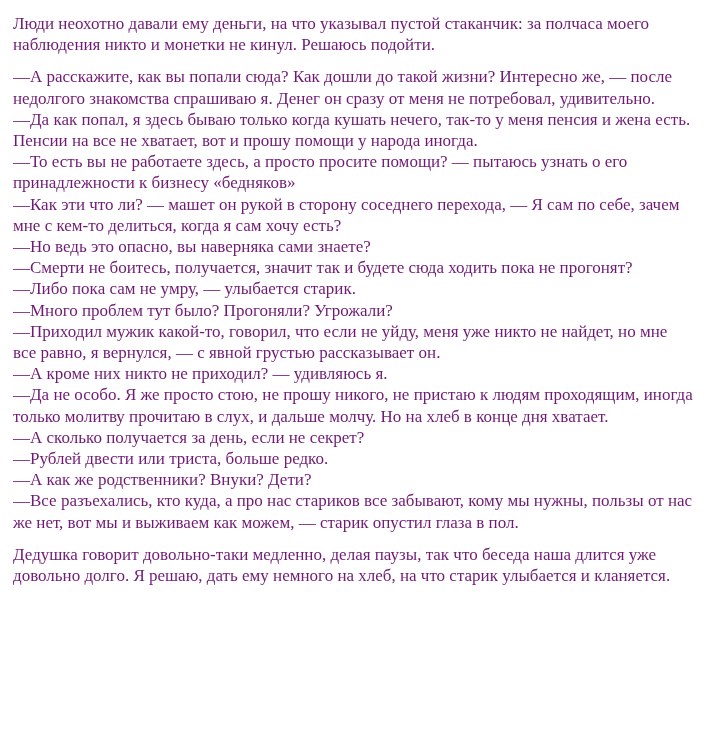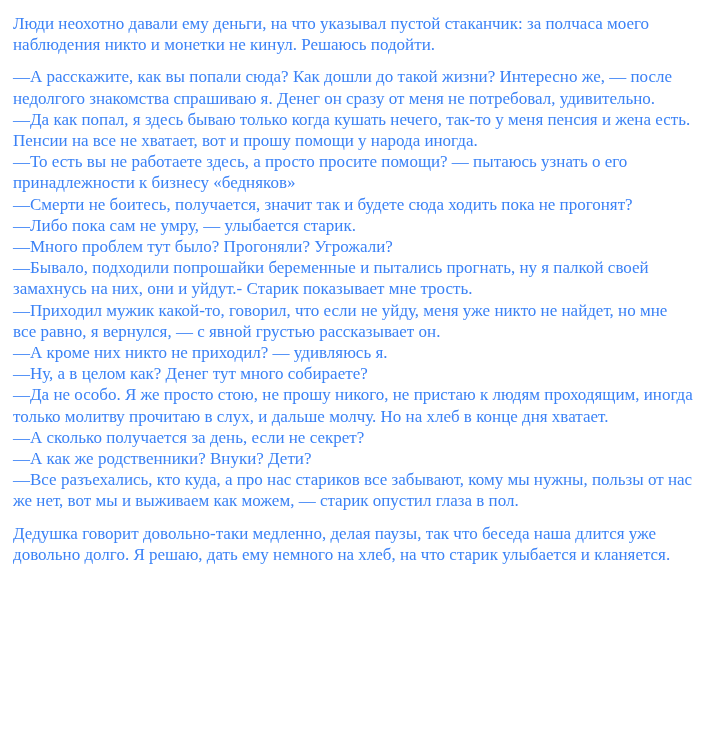"Люди неохотно давали ему деньги," .page { color: #3b82f6 -> #701a75 }
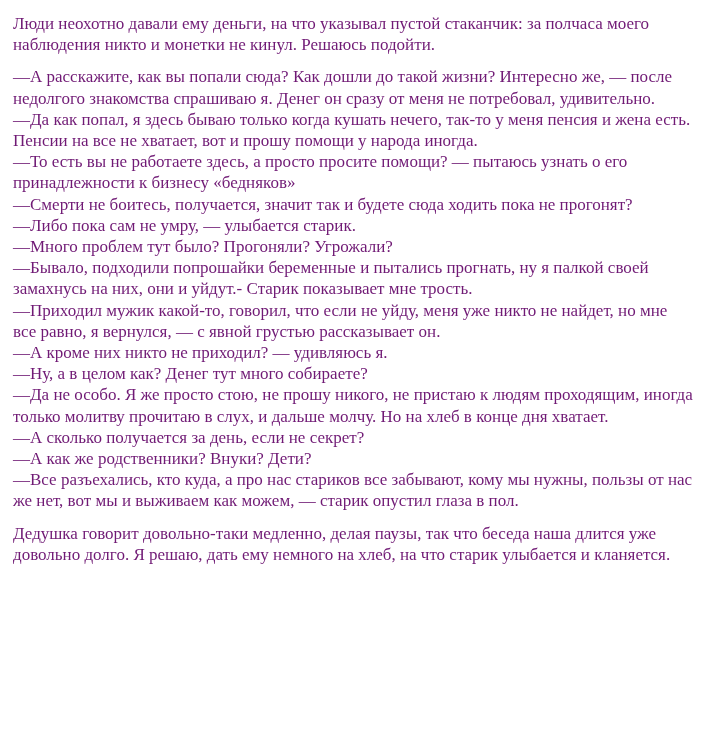"—Как эти что ли? —" p { html: none -> <p>—Как эти что ли? — машет он рукой в сторону соседнего перехода, — Я сам по себе, зачем мне с кем-то делиться, когда я сам хочу есть?</p> }
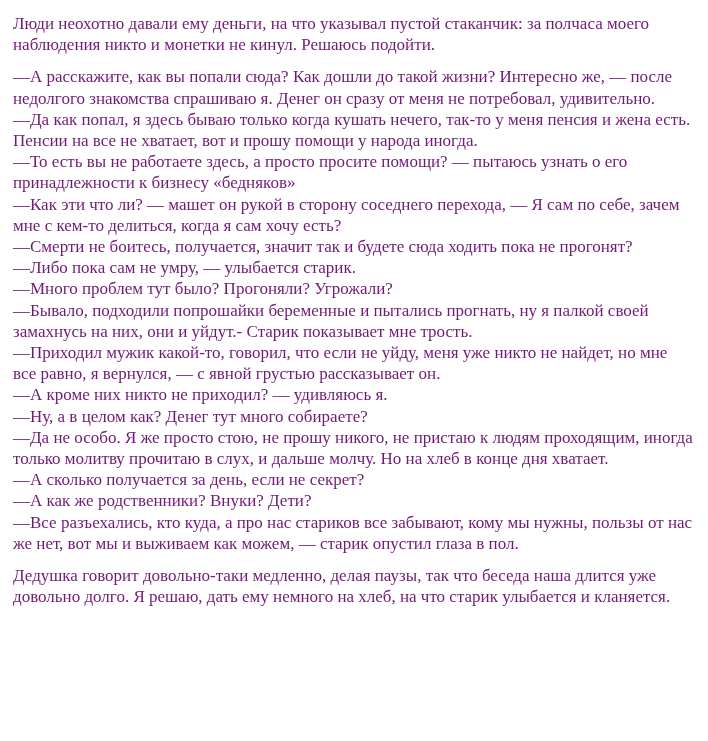"—Но ведь это опасно, вы" p { html: none -> <p>—Но ведь это опасно, вы наверняка сами знаете?</p> }
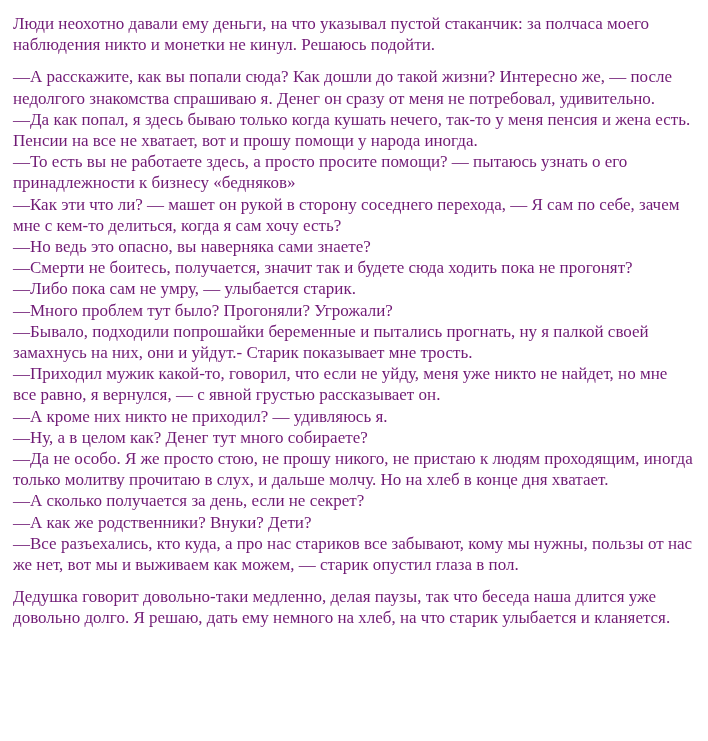"—Бывало, подходили попрошайки беременные" p { html: <p>—Бывало, подходили попрошайки беременные и пытались прогнать, ну я палкой своей замахнусь на них, они и уйдут.- Старик показывает мне трость.</p> -> none }
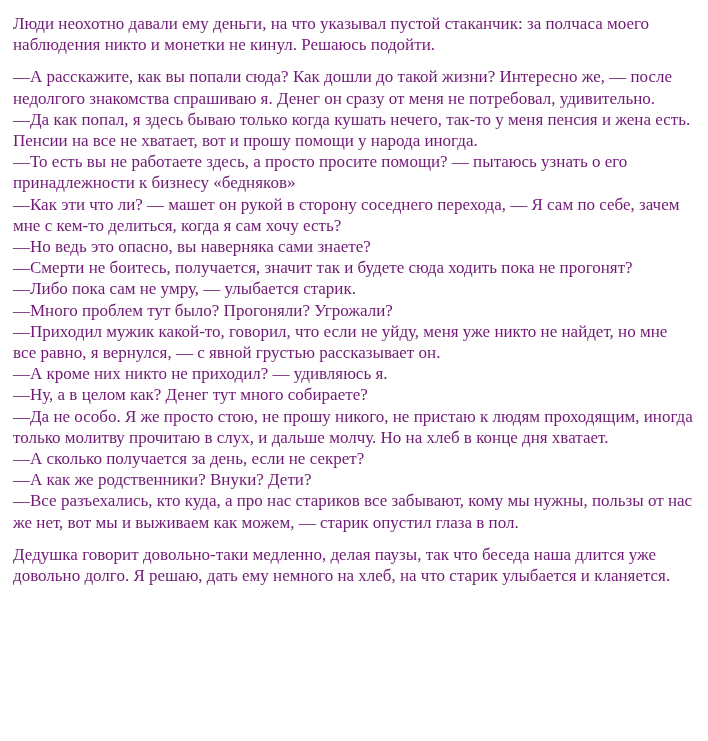"—Ну, а в целом как?" p { html: <p>—Ну, а в целом как? Денег тут много собираете?</p> -> none }
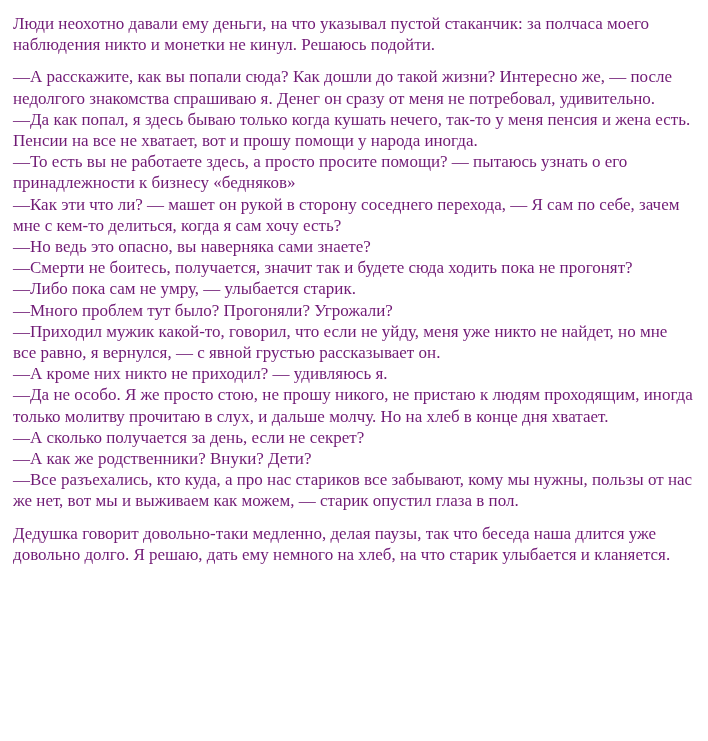"—Рублей двести или триста, больше" p { html: none -> <p>—Рублей двести или триста, больше редко.</p> }
